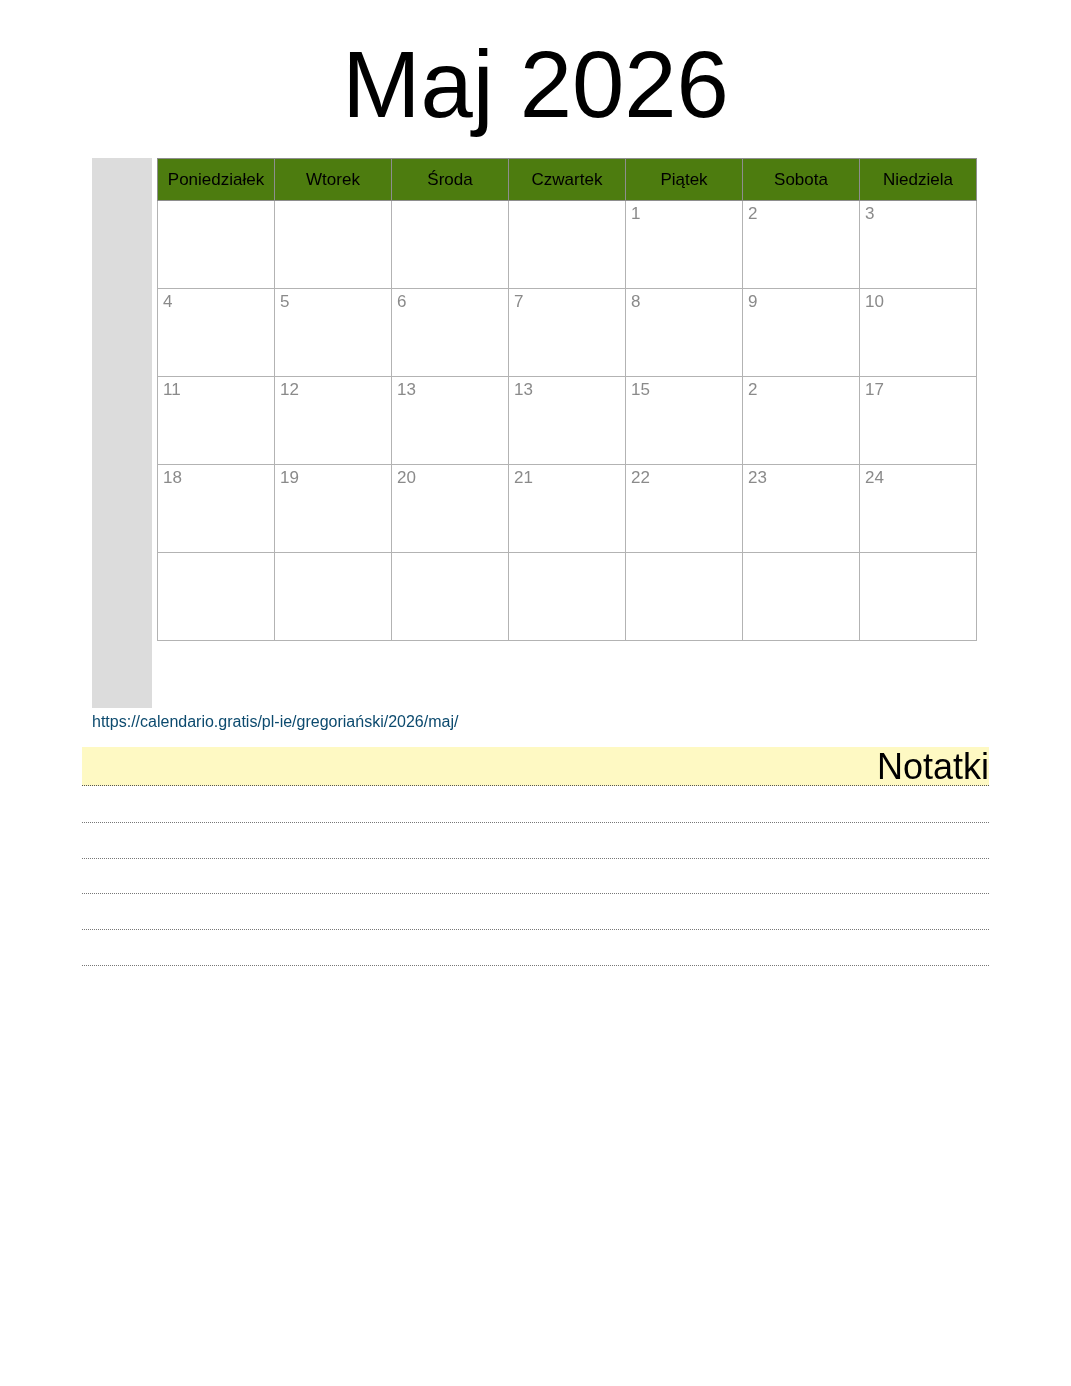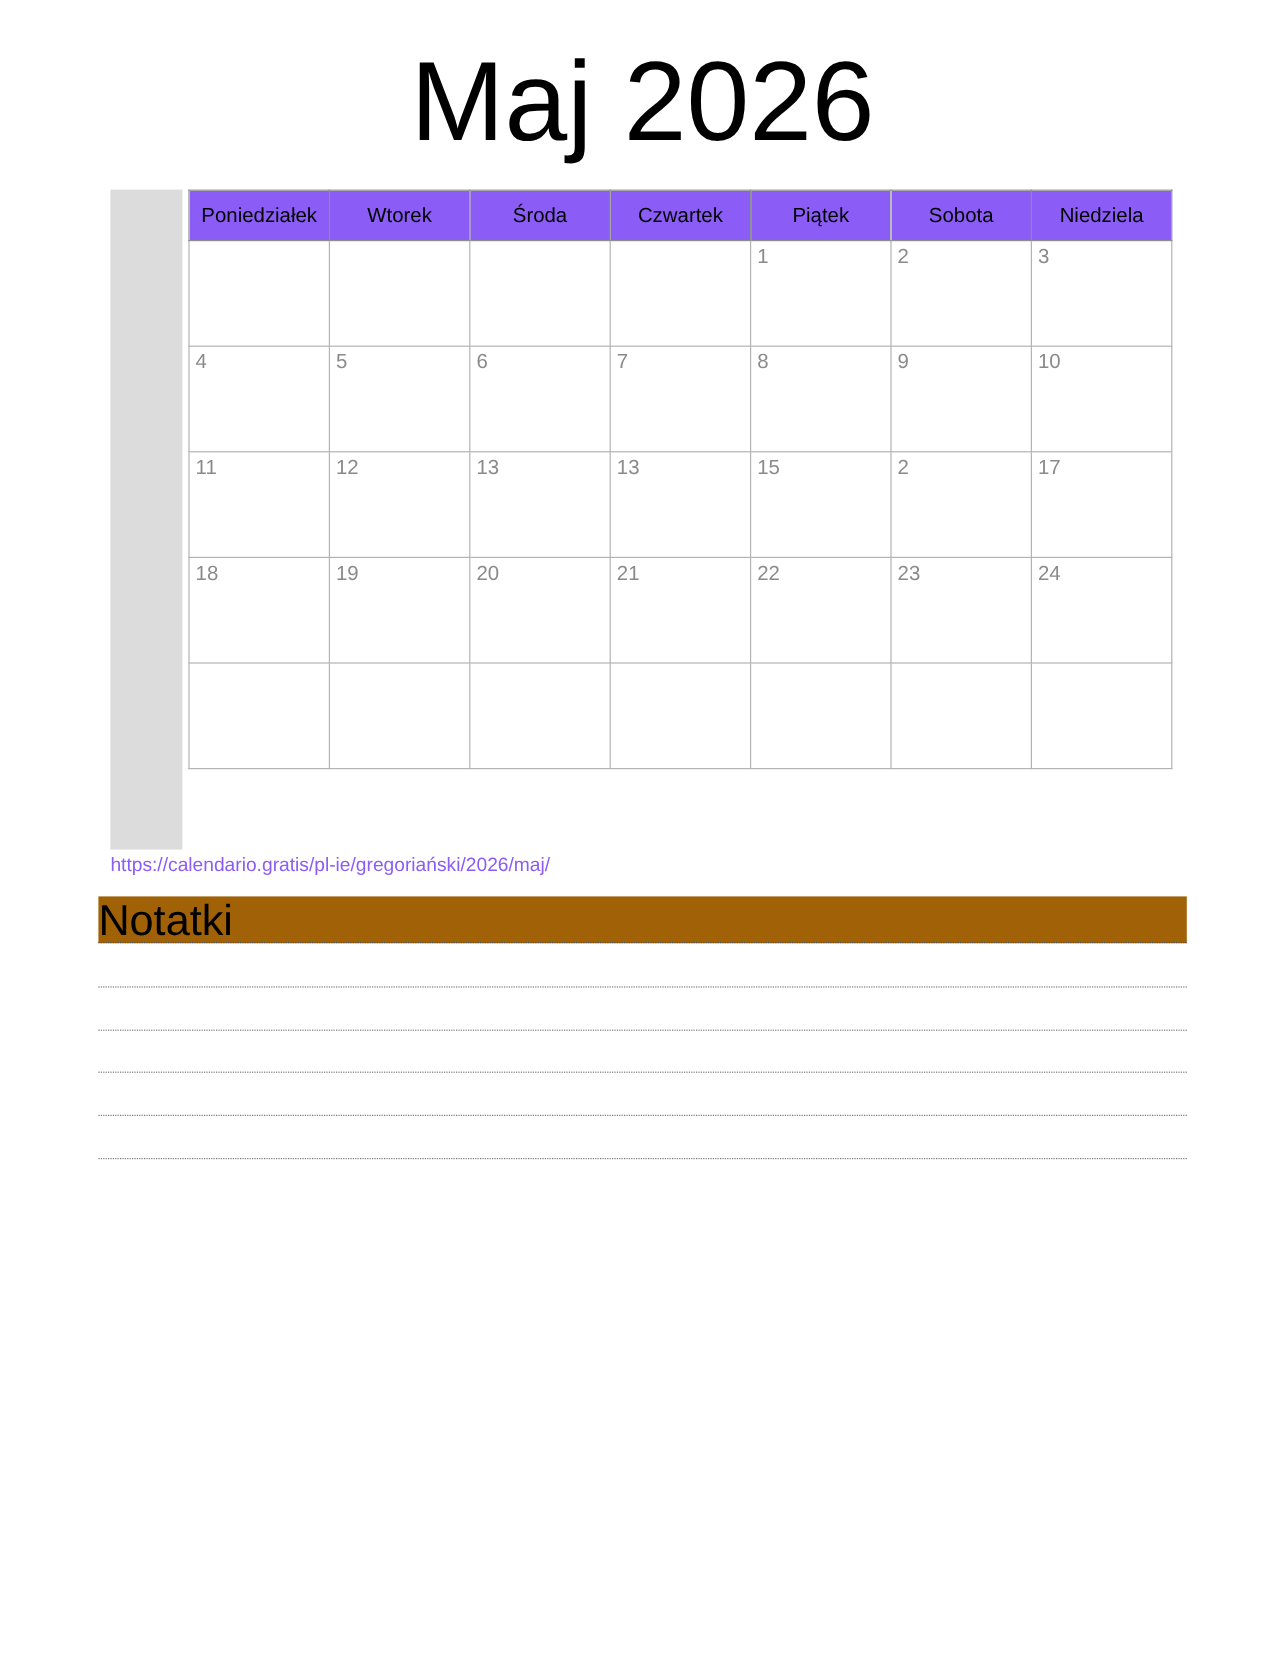"Poniedziałek" table.cal-table th { background: #8b5cf6 -> #4d7c0f }
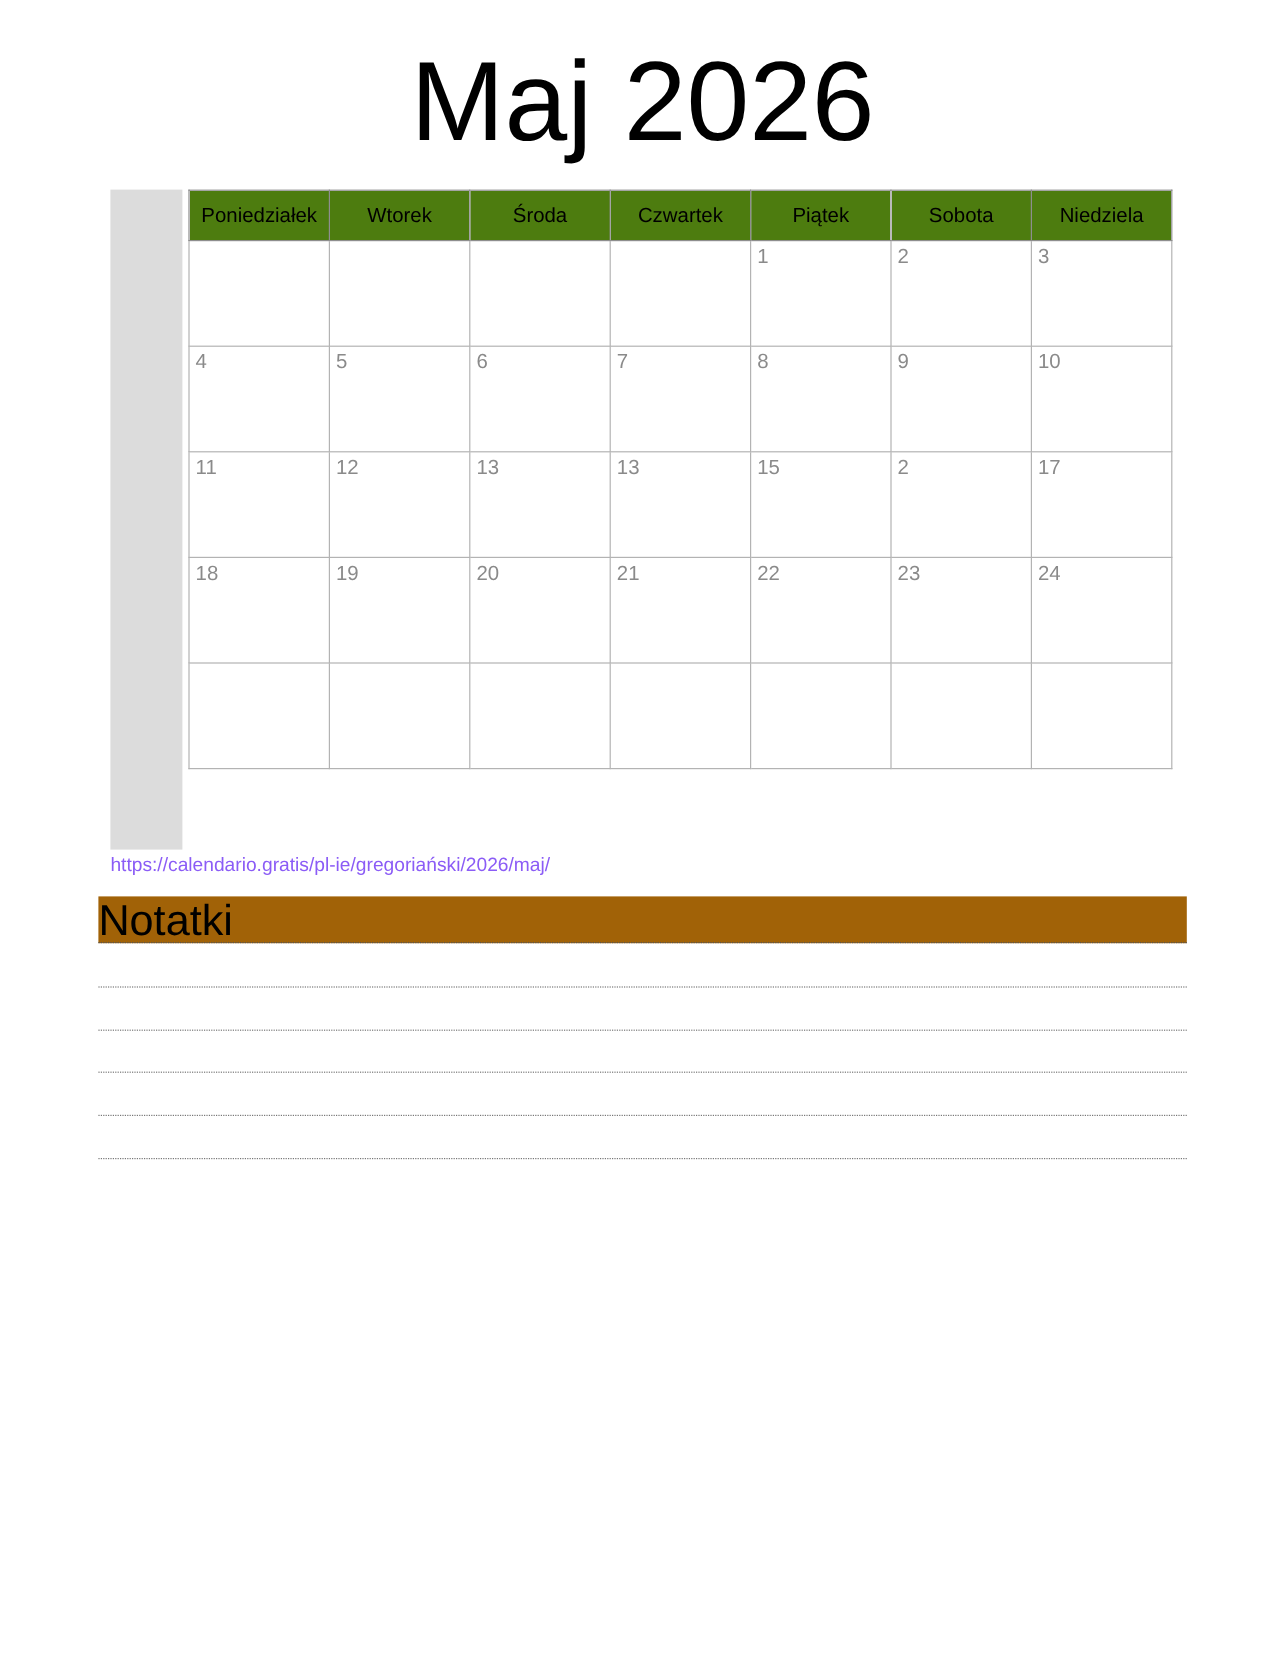"https://calendario.gratis/pl-ie/gregoria" .source-url { color: #8b5cf6 -> #0c4a6e }
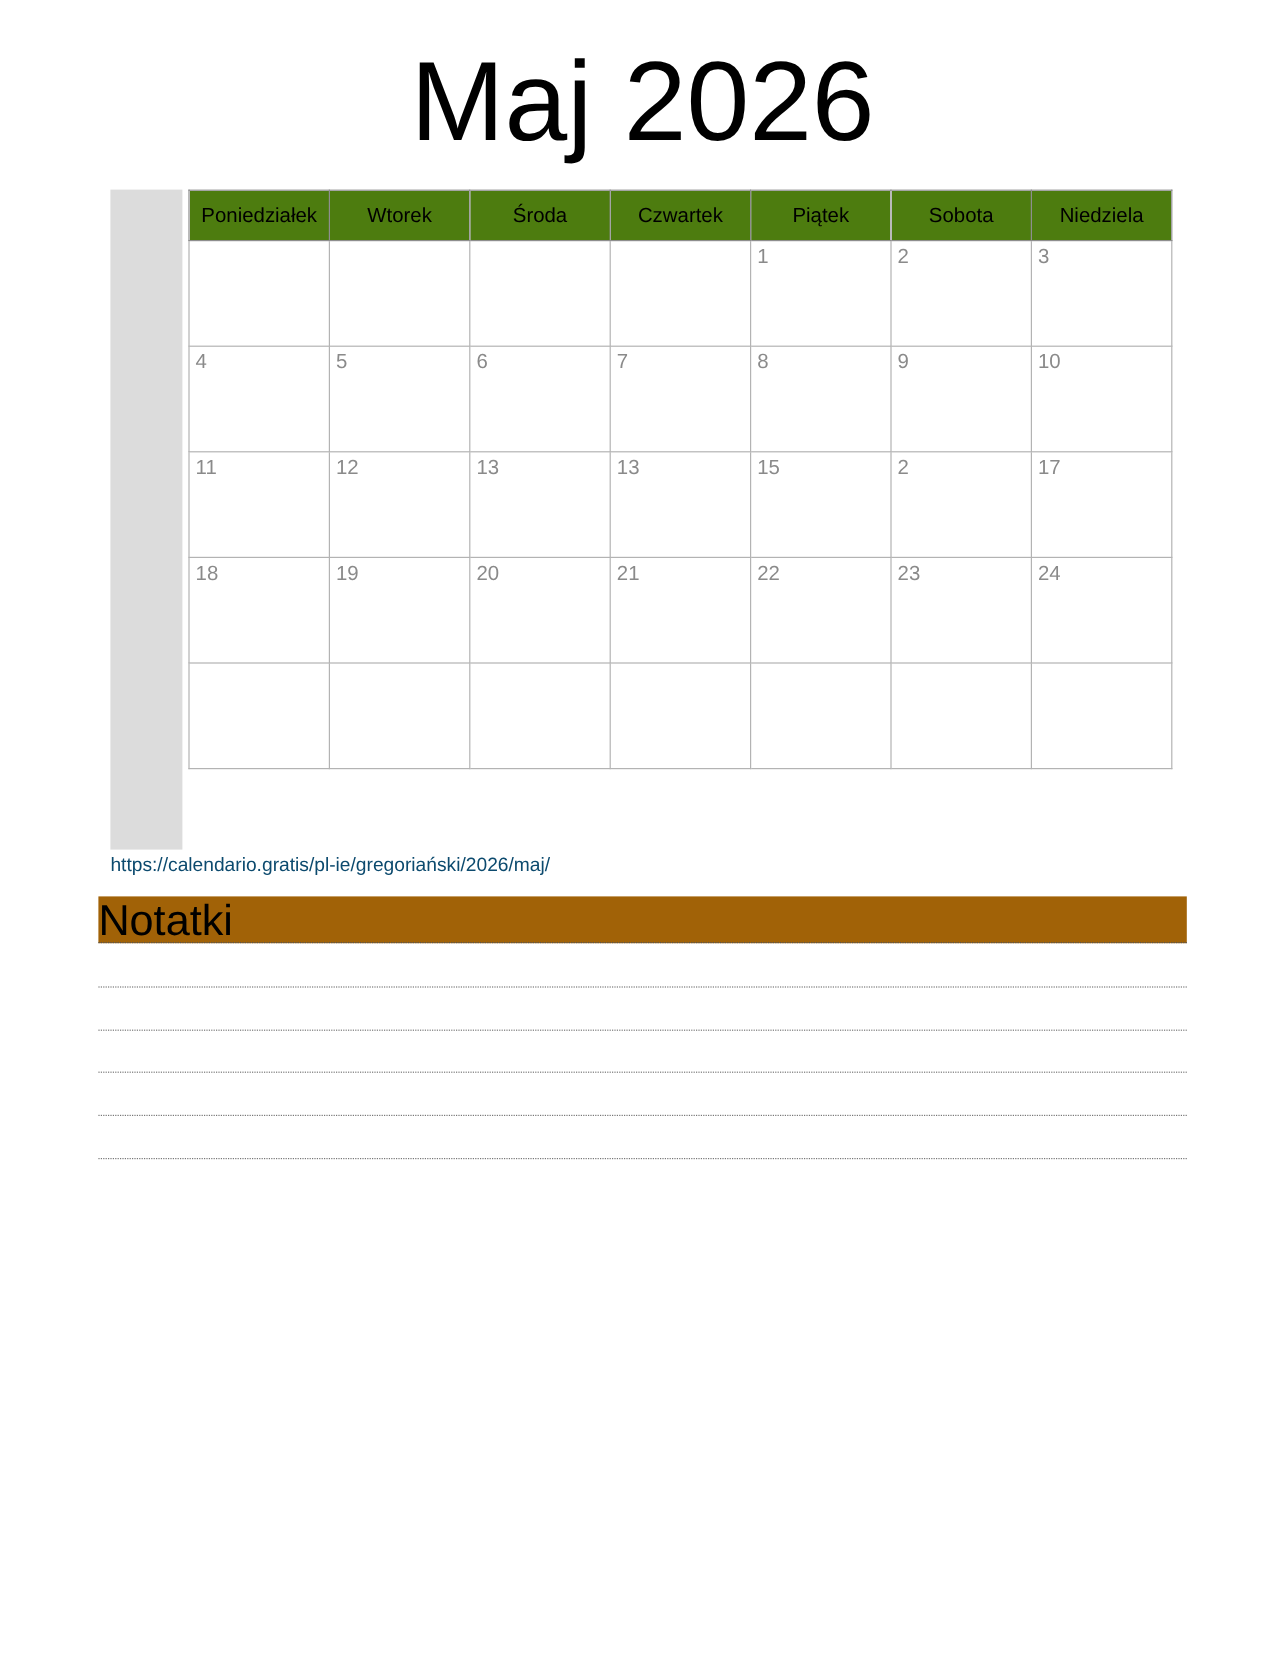"Notatki" .notes-header { background: #a16207 -> #fef9c3; text-align: left -> right }
